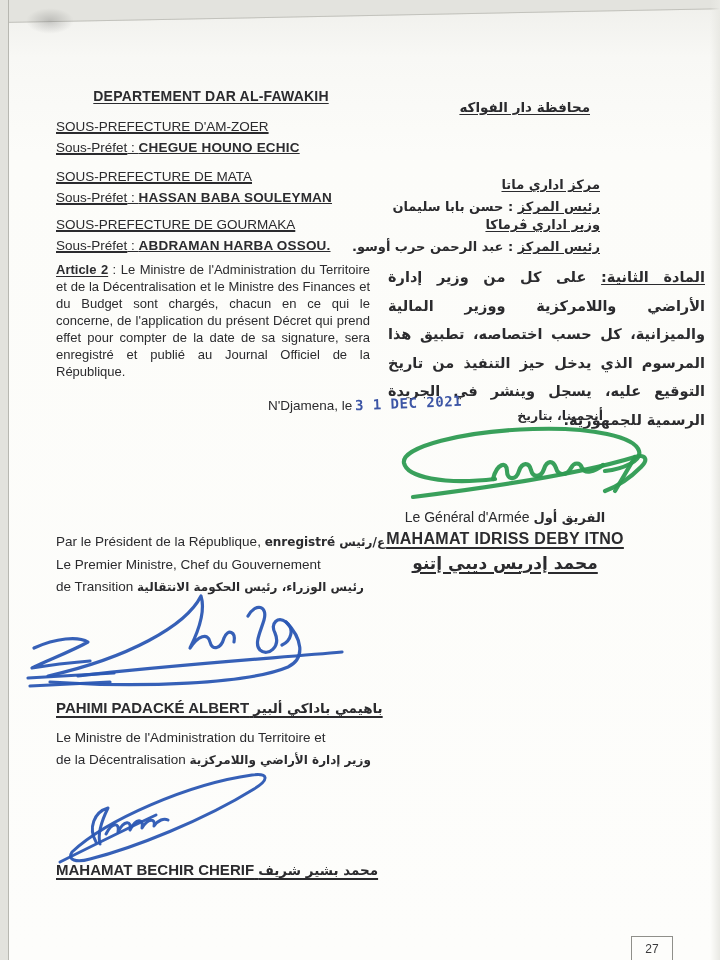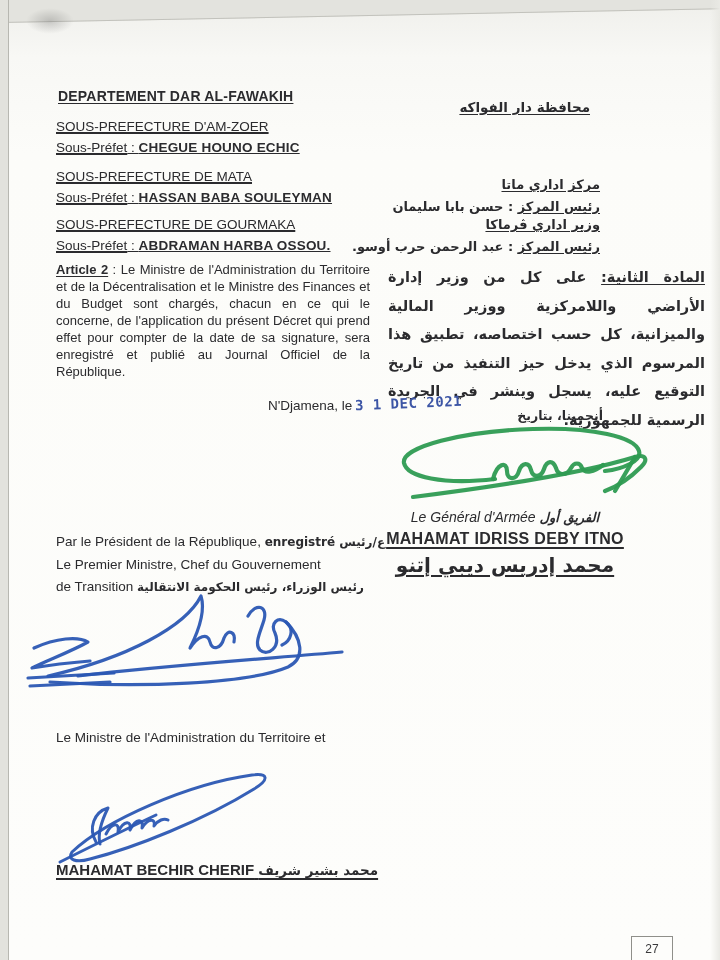"DEPARTEMENT DAR AL-FAWAKIH" #dept-title { text-align: none -> center }
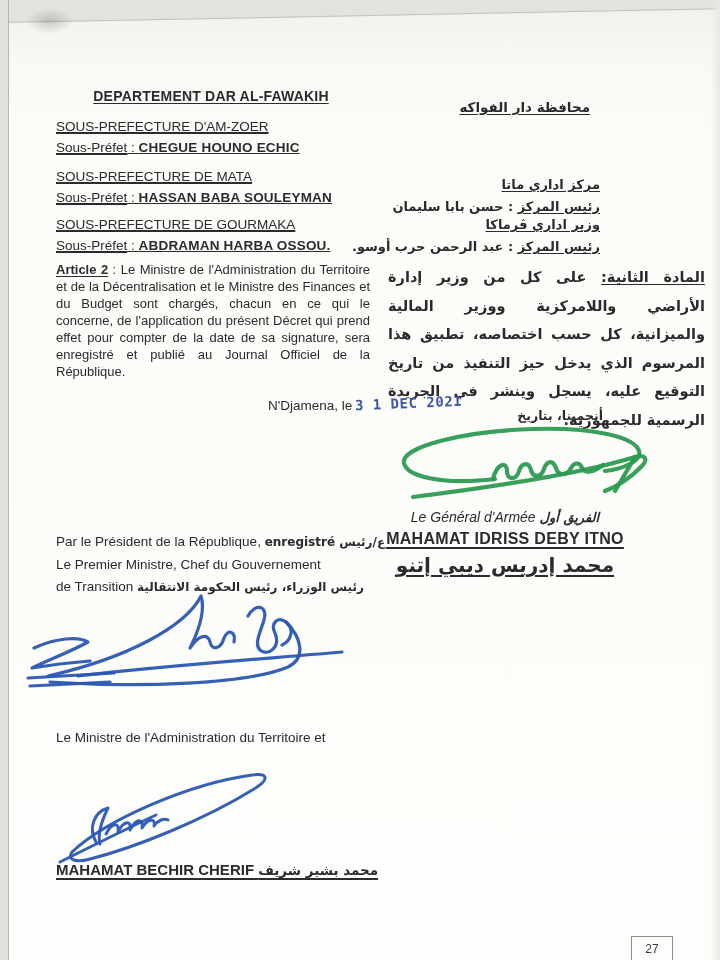"Le Général d'Armée الفريق أول" #president-block .title-line { font-style: italic -> none }
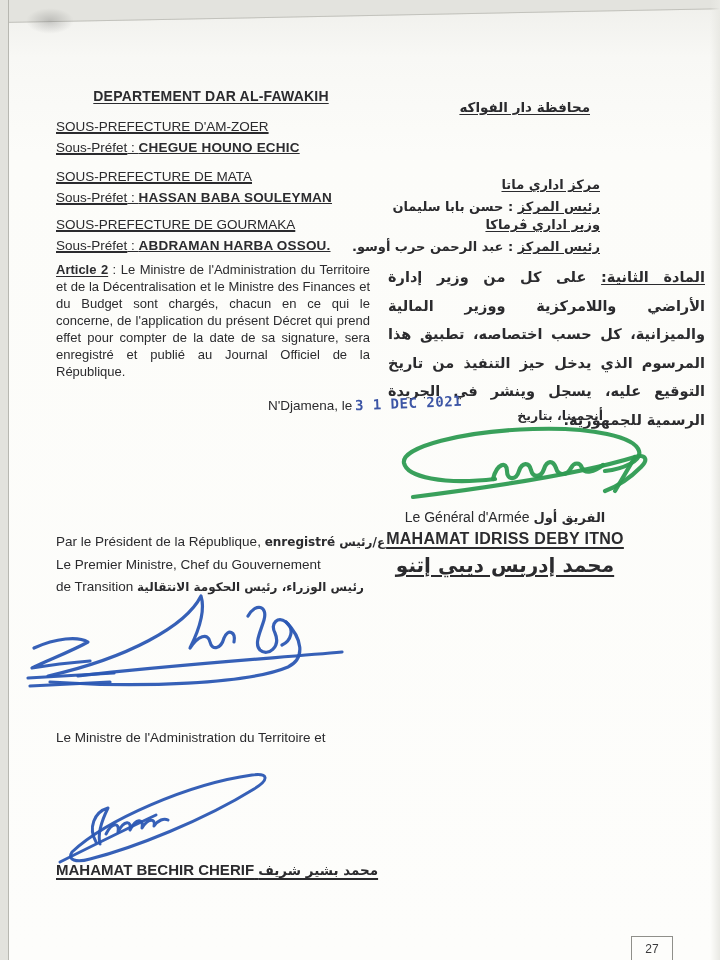"محمد إدريس ديبي إتنو" #president-name-ar { font-size: 20px -> 17px }
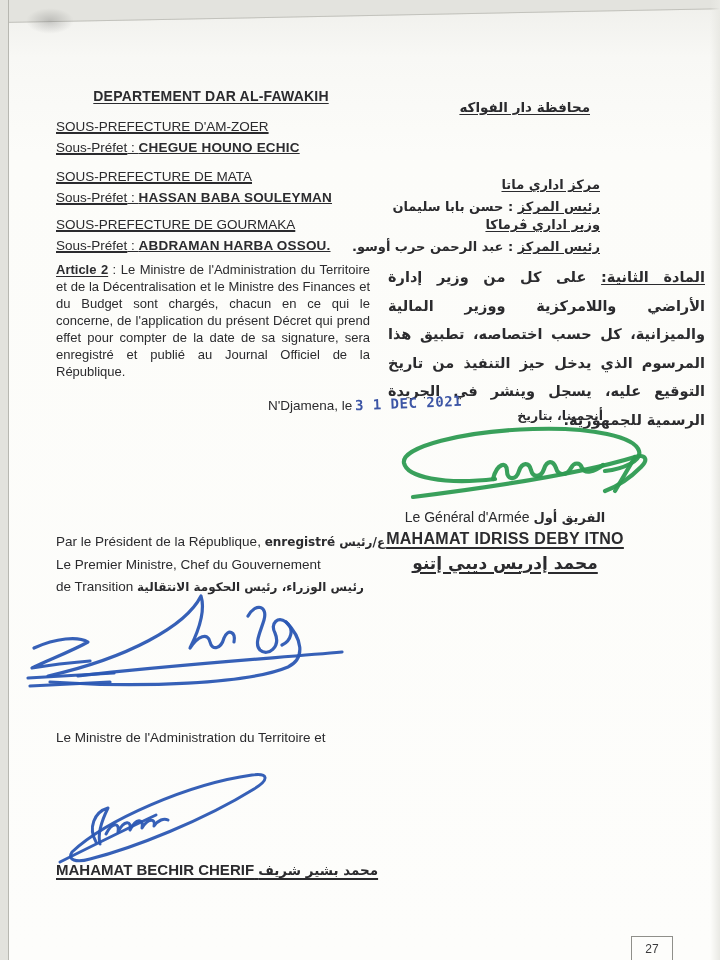"PAHIMI PADACKÉ ALBERT باهيمي باداكي" div.abs { html: none -> <div> <span><span>PAHIMI PADACKÉ ALBERT</span> <span>باهيمي باداكي ألبير</span></span> </div> }
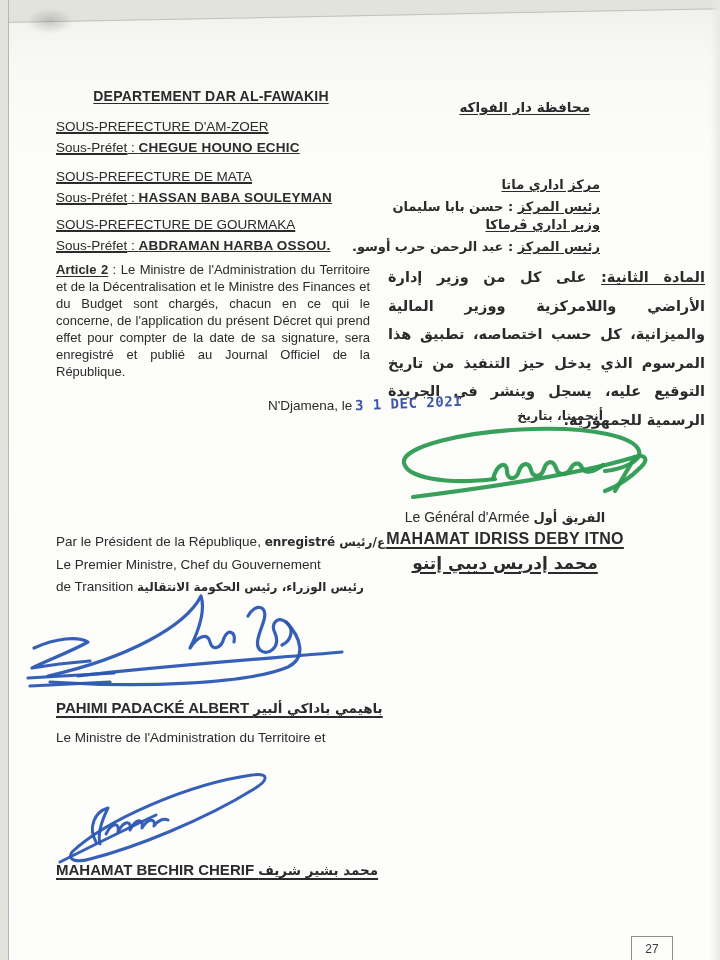"de la Décentralisation وزير إدارة" div { html: none -> <div> <span>de la Décentralisation</span> <span>وزير إدارة الأراضي واللامركزية</span> </div> }
